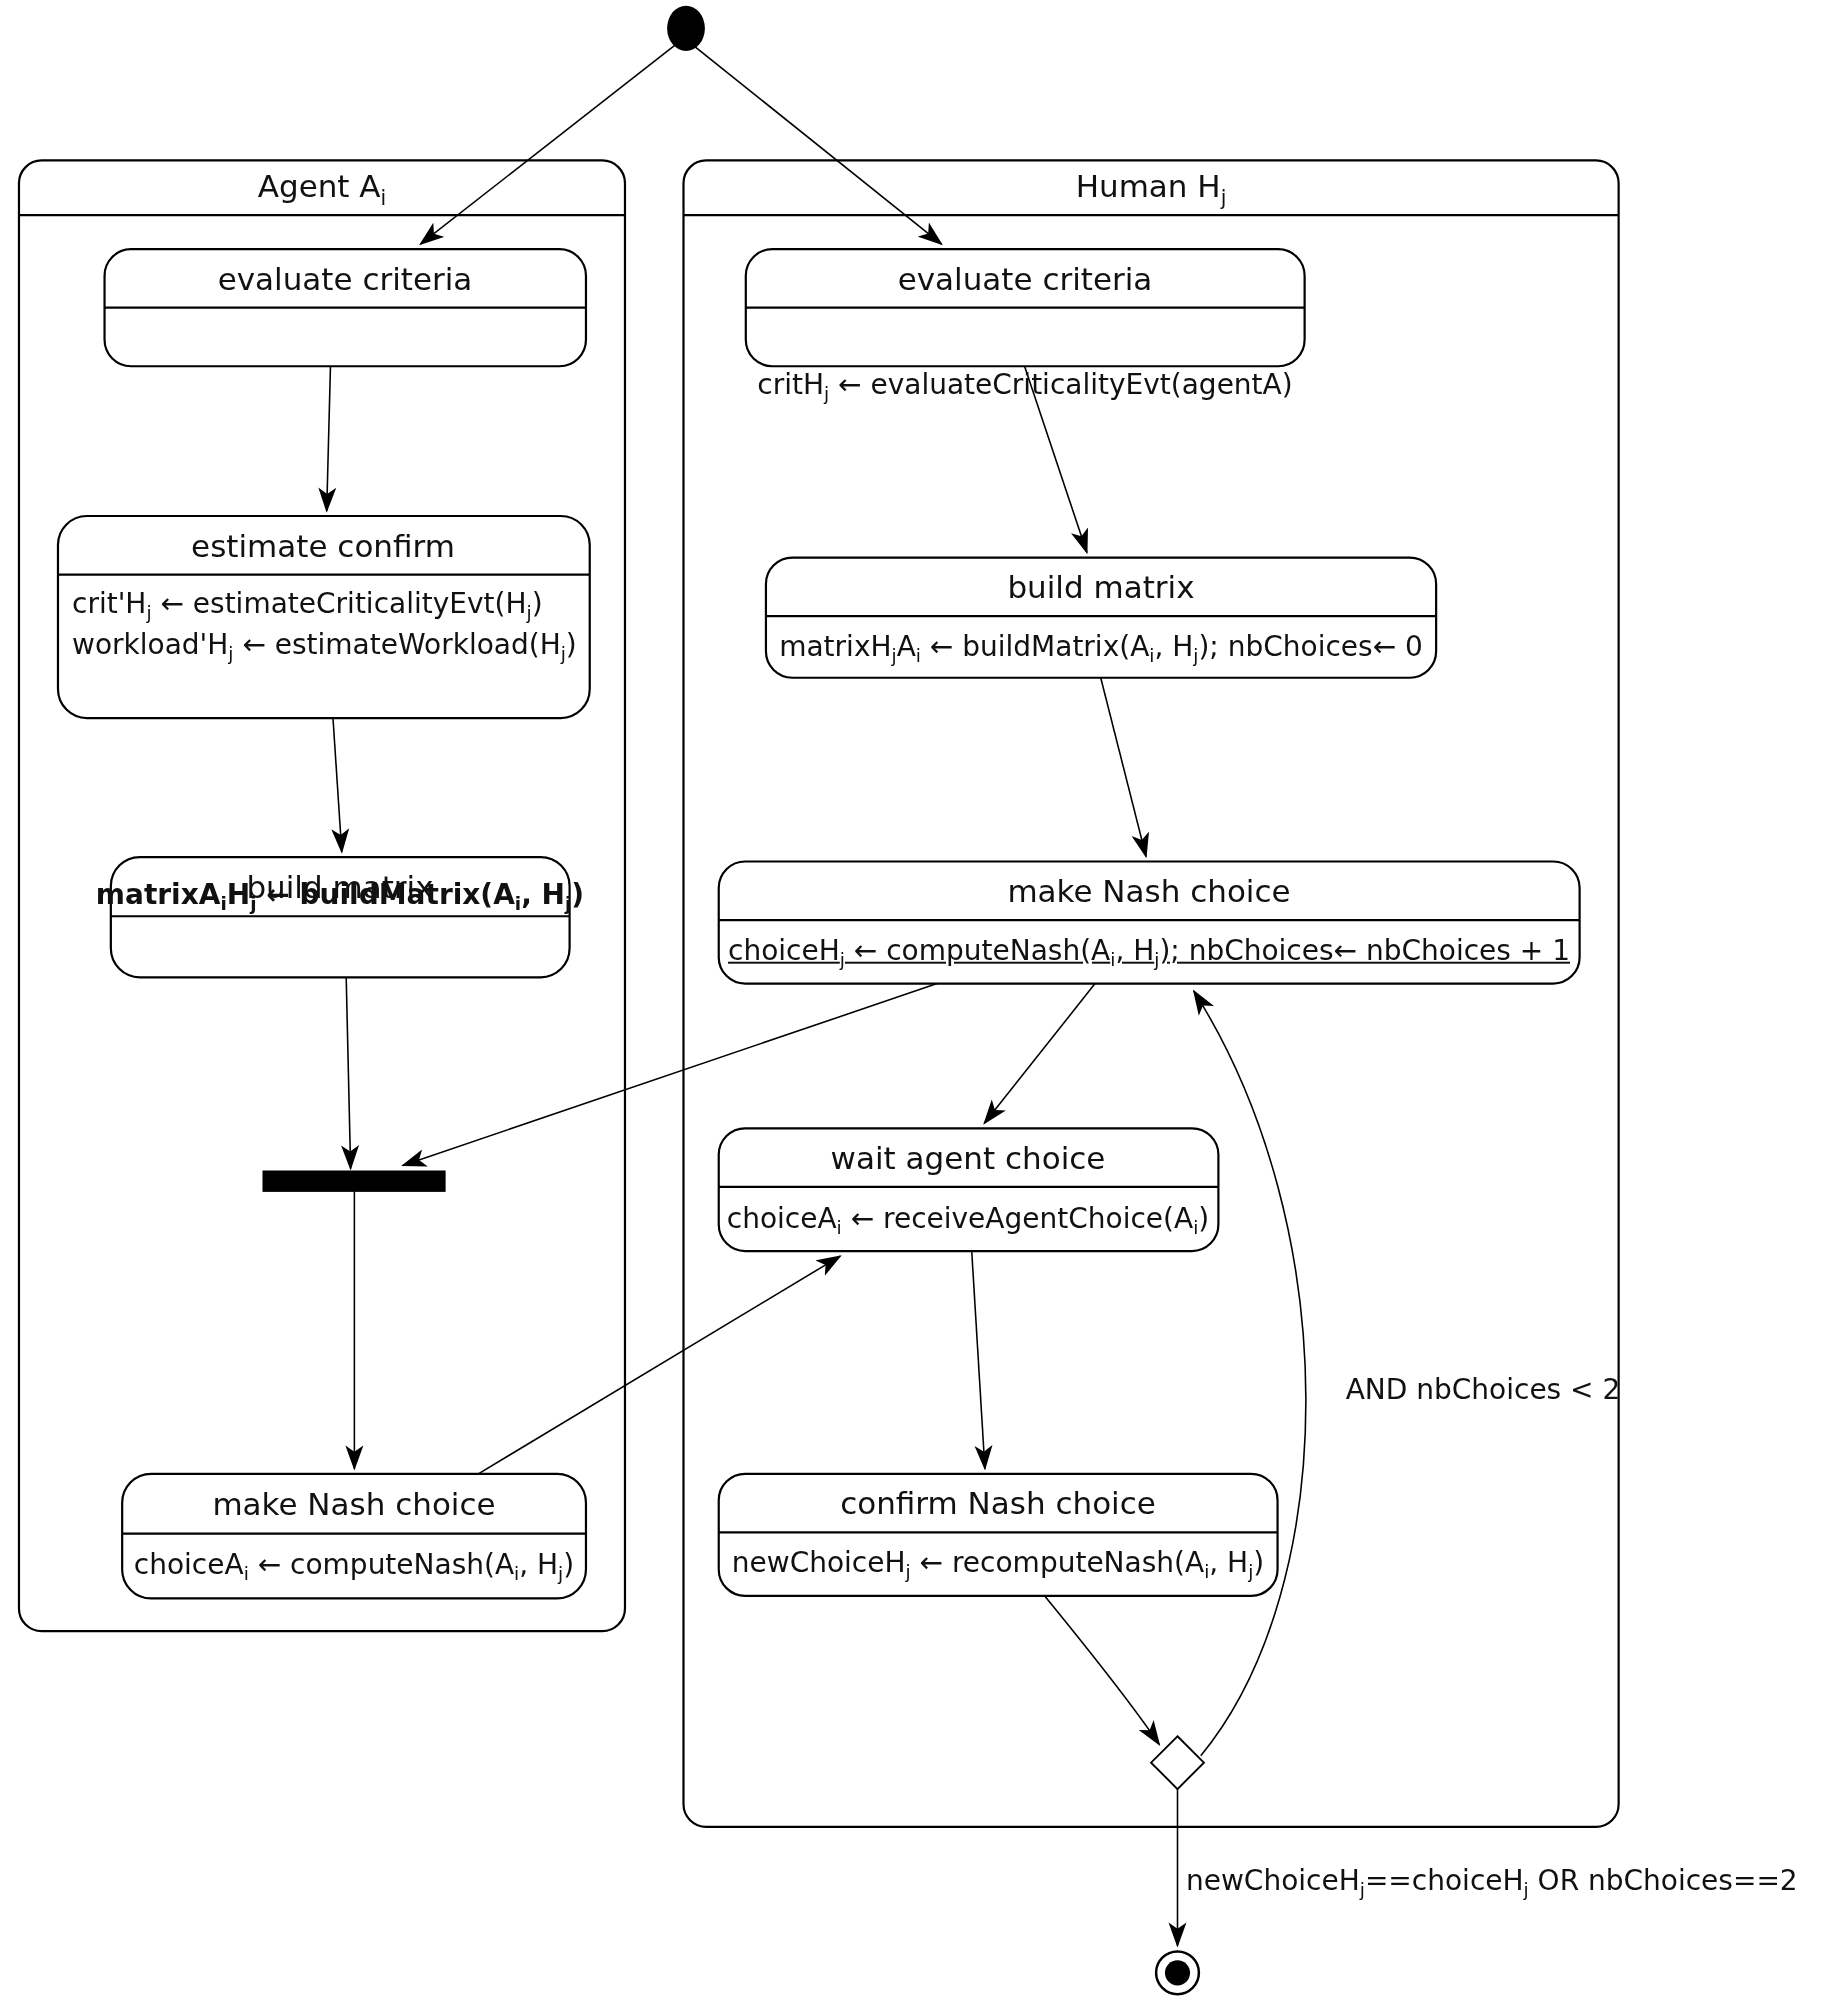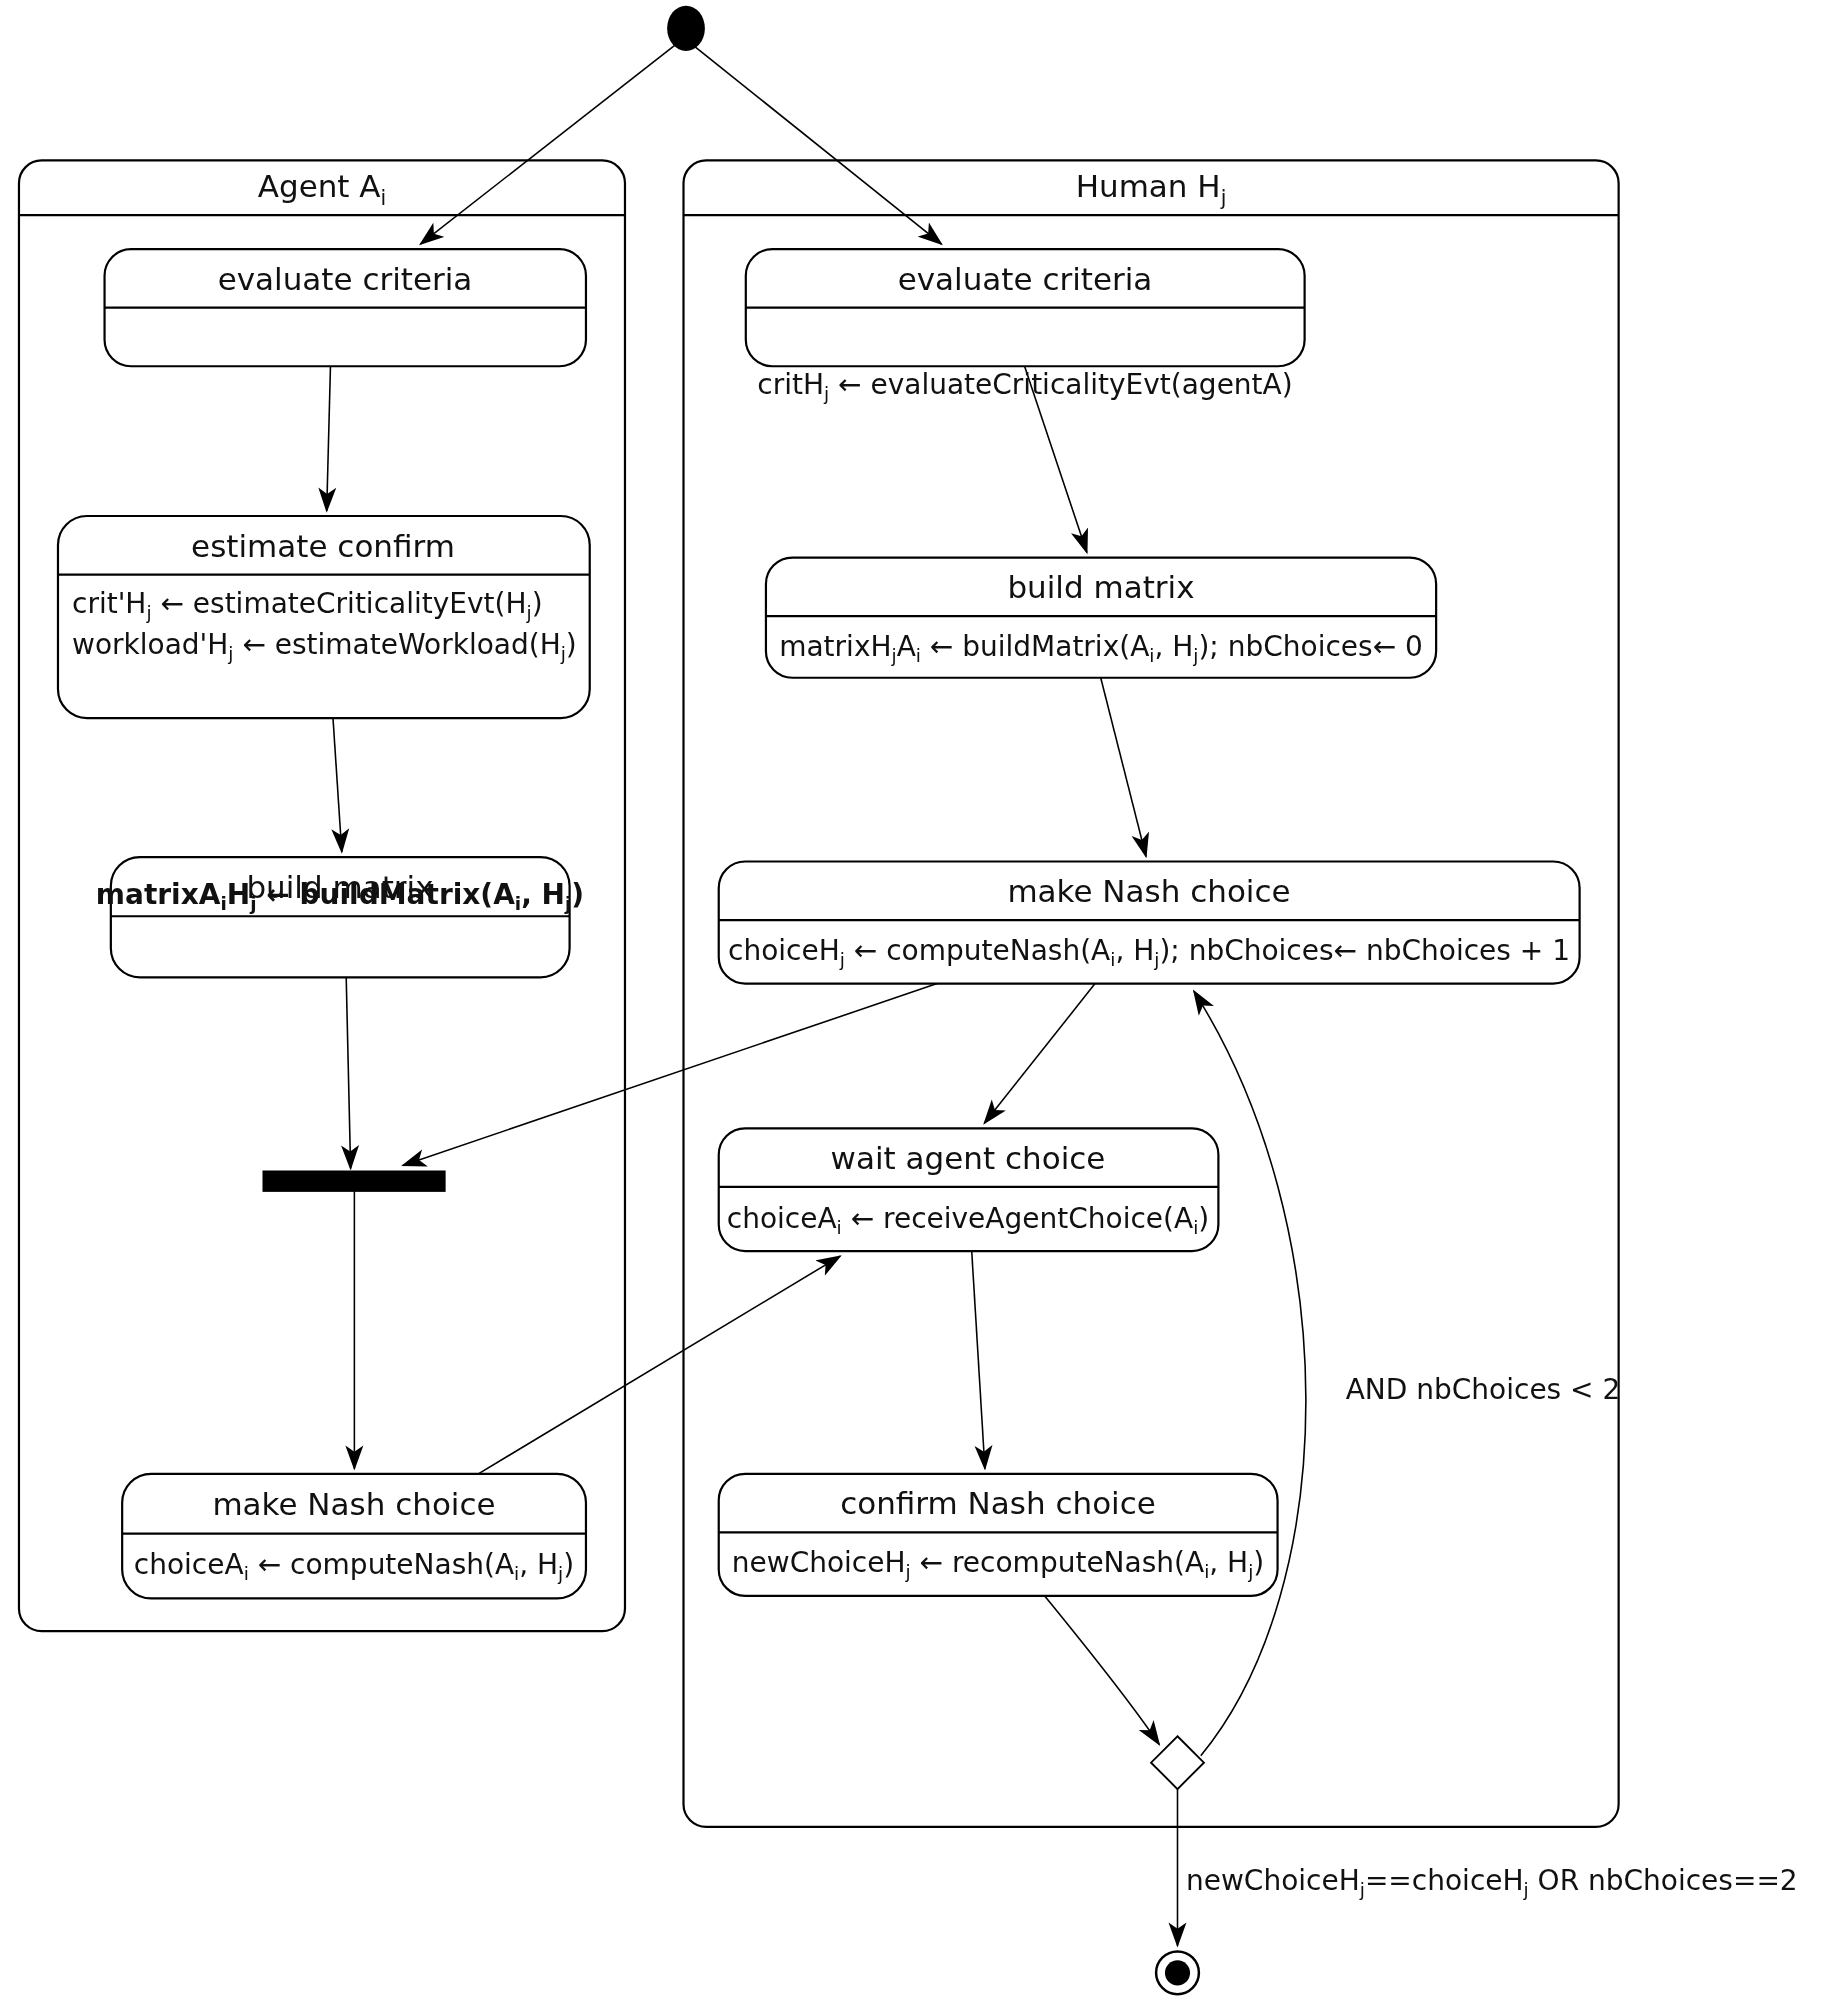"choiceHj ← computeNash(Ai, Hj);" div.t { text-decoration: none -> underline }
